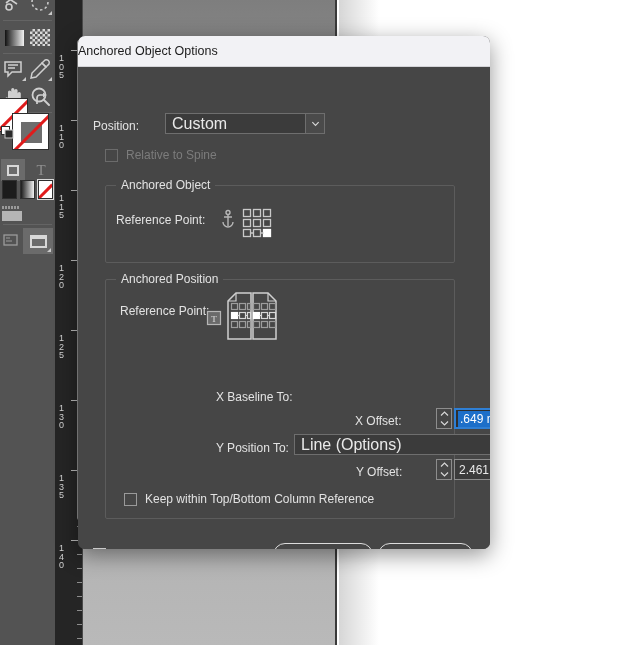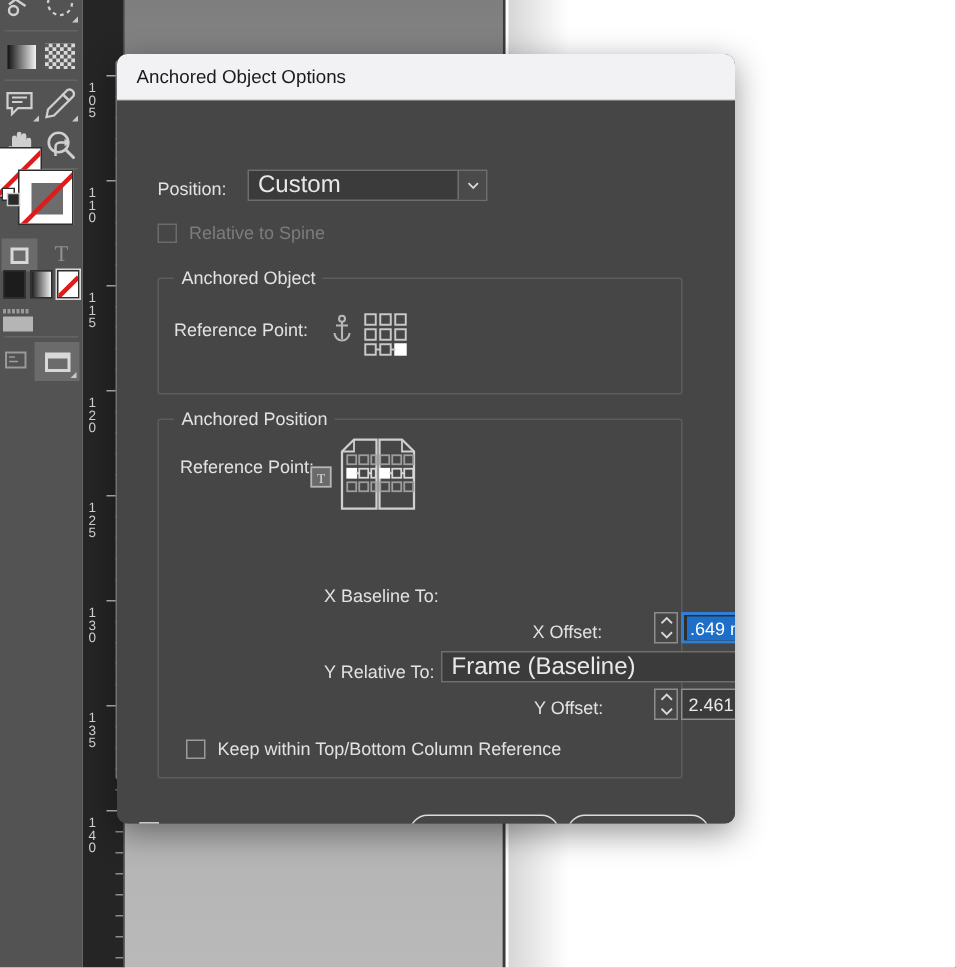"Anchored Object Options" .dlg-title { padding-left: 13px -> none }
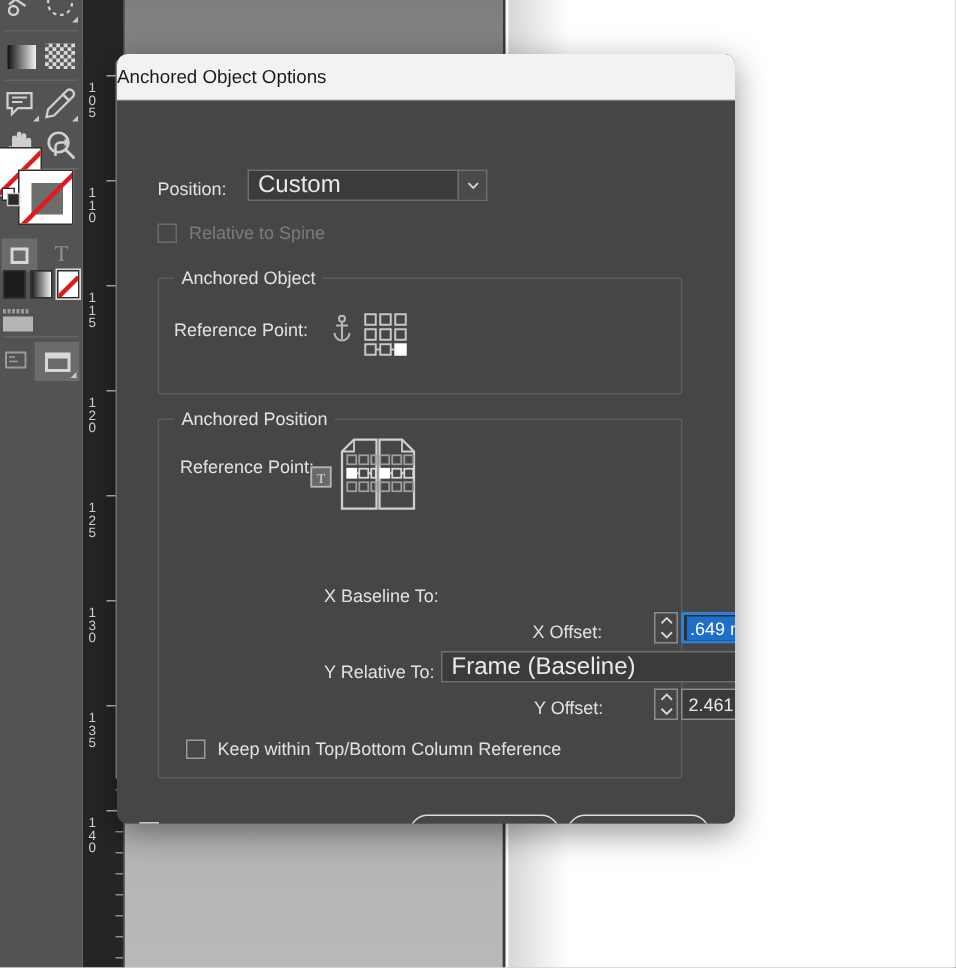"Position:" span.lbl { left: 27px -> 15px }
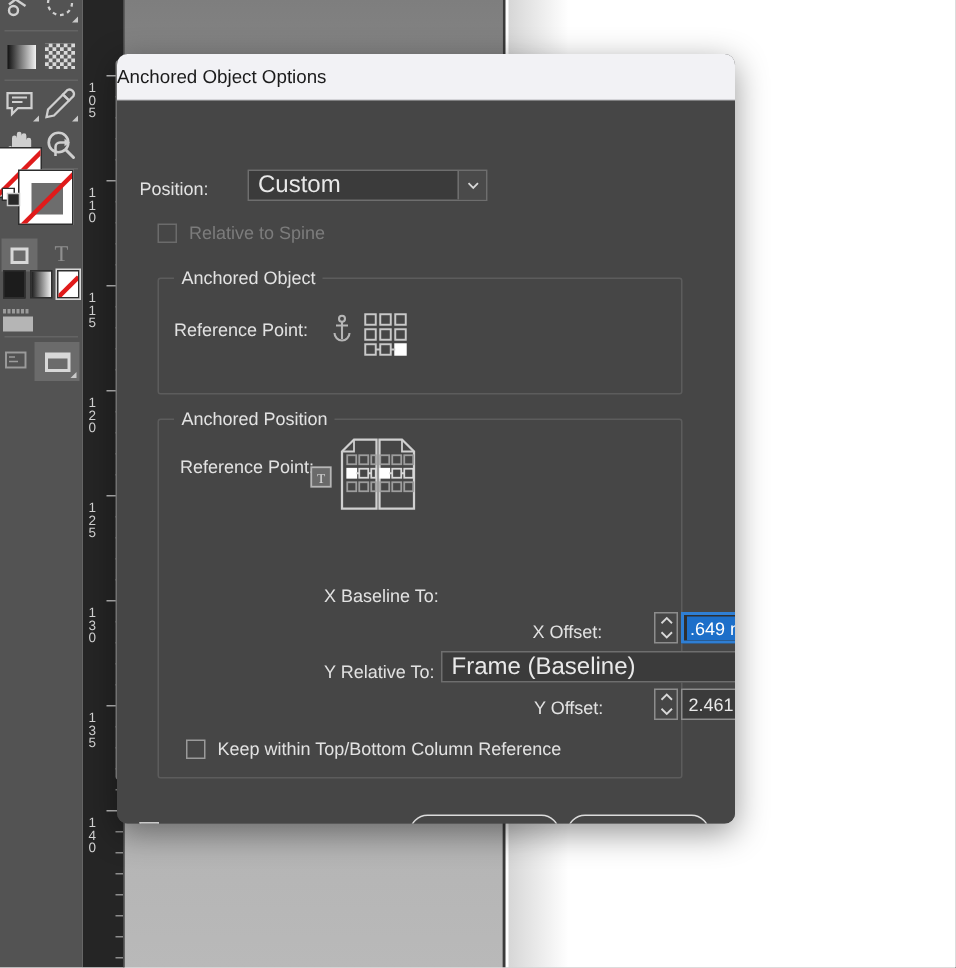"Y Relative To:" span.lbl { text: Relative -> Position }
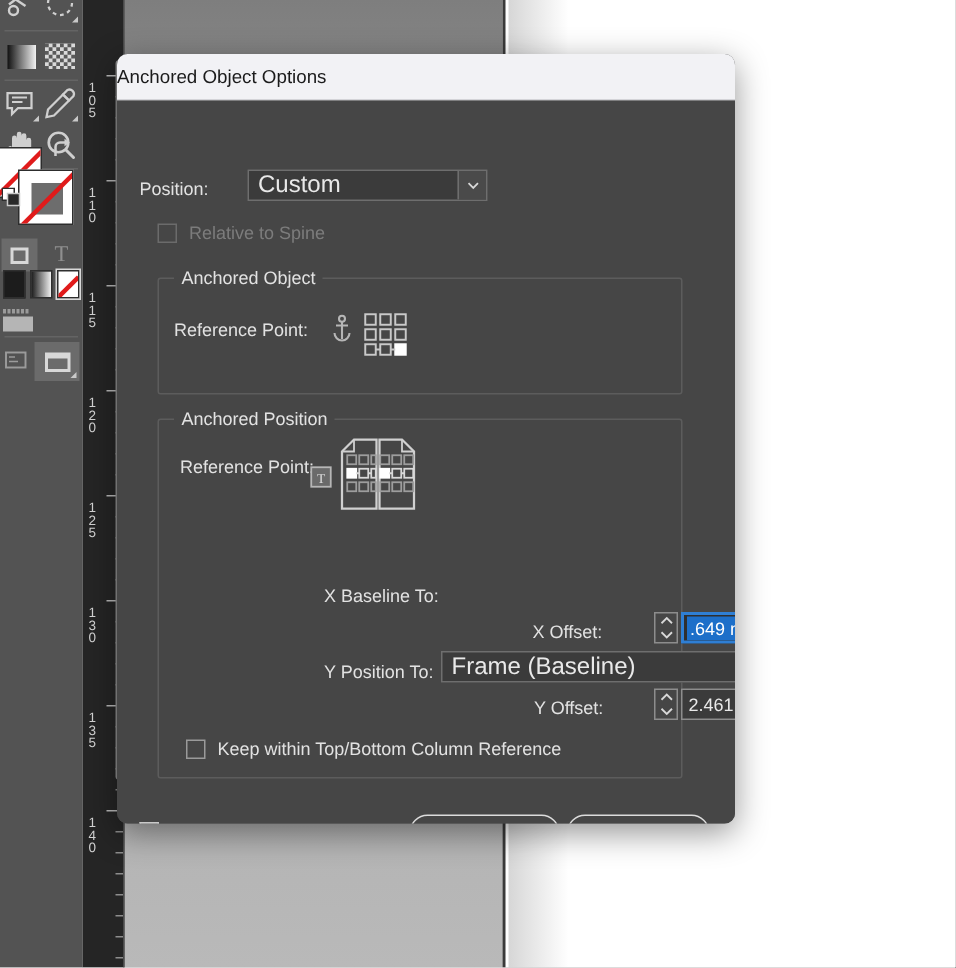"Frame (Baseline)" span.val { text: Frame (Baseline -> Line (Options }
